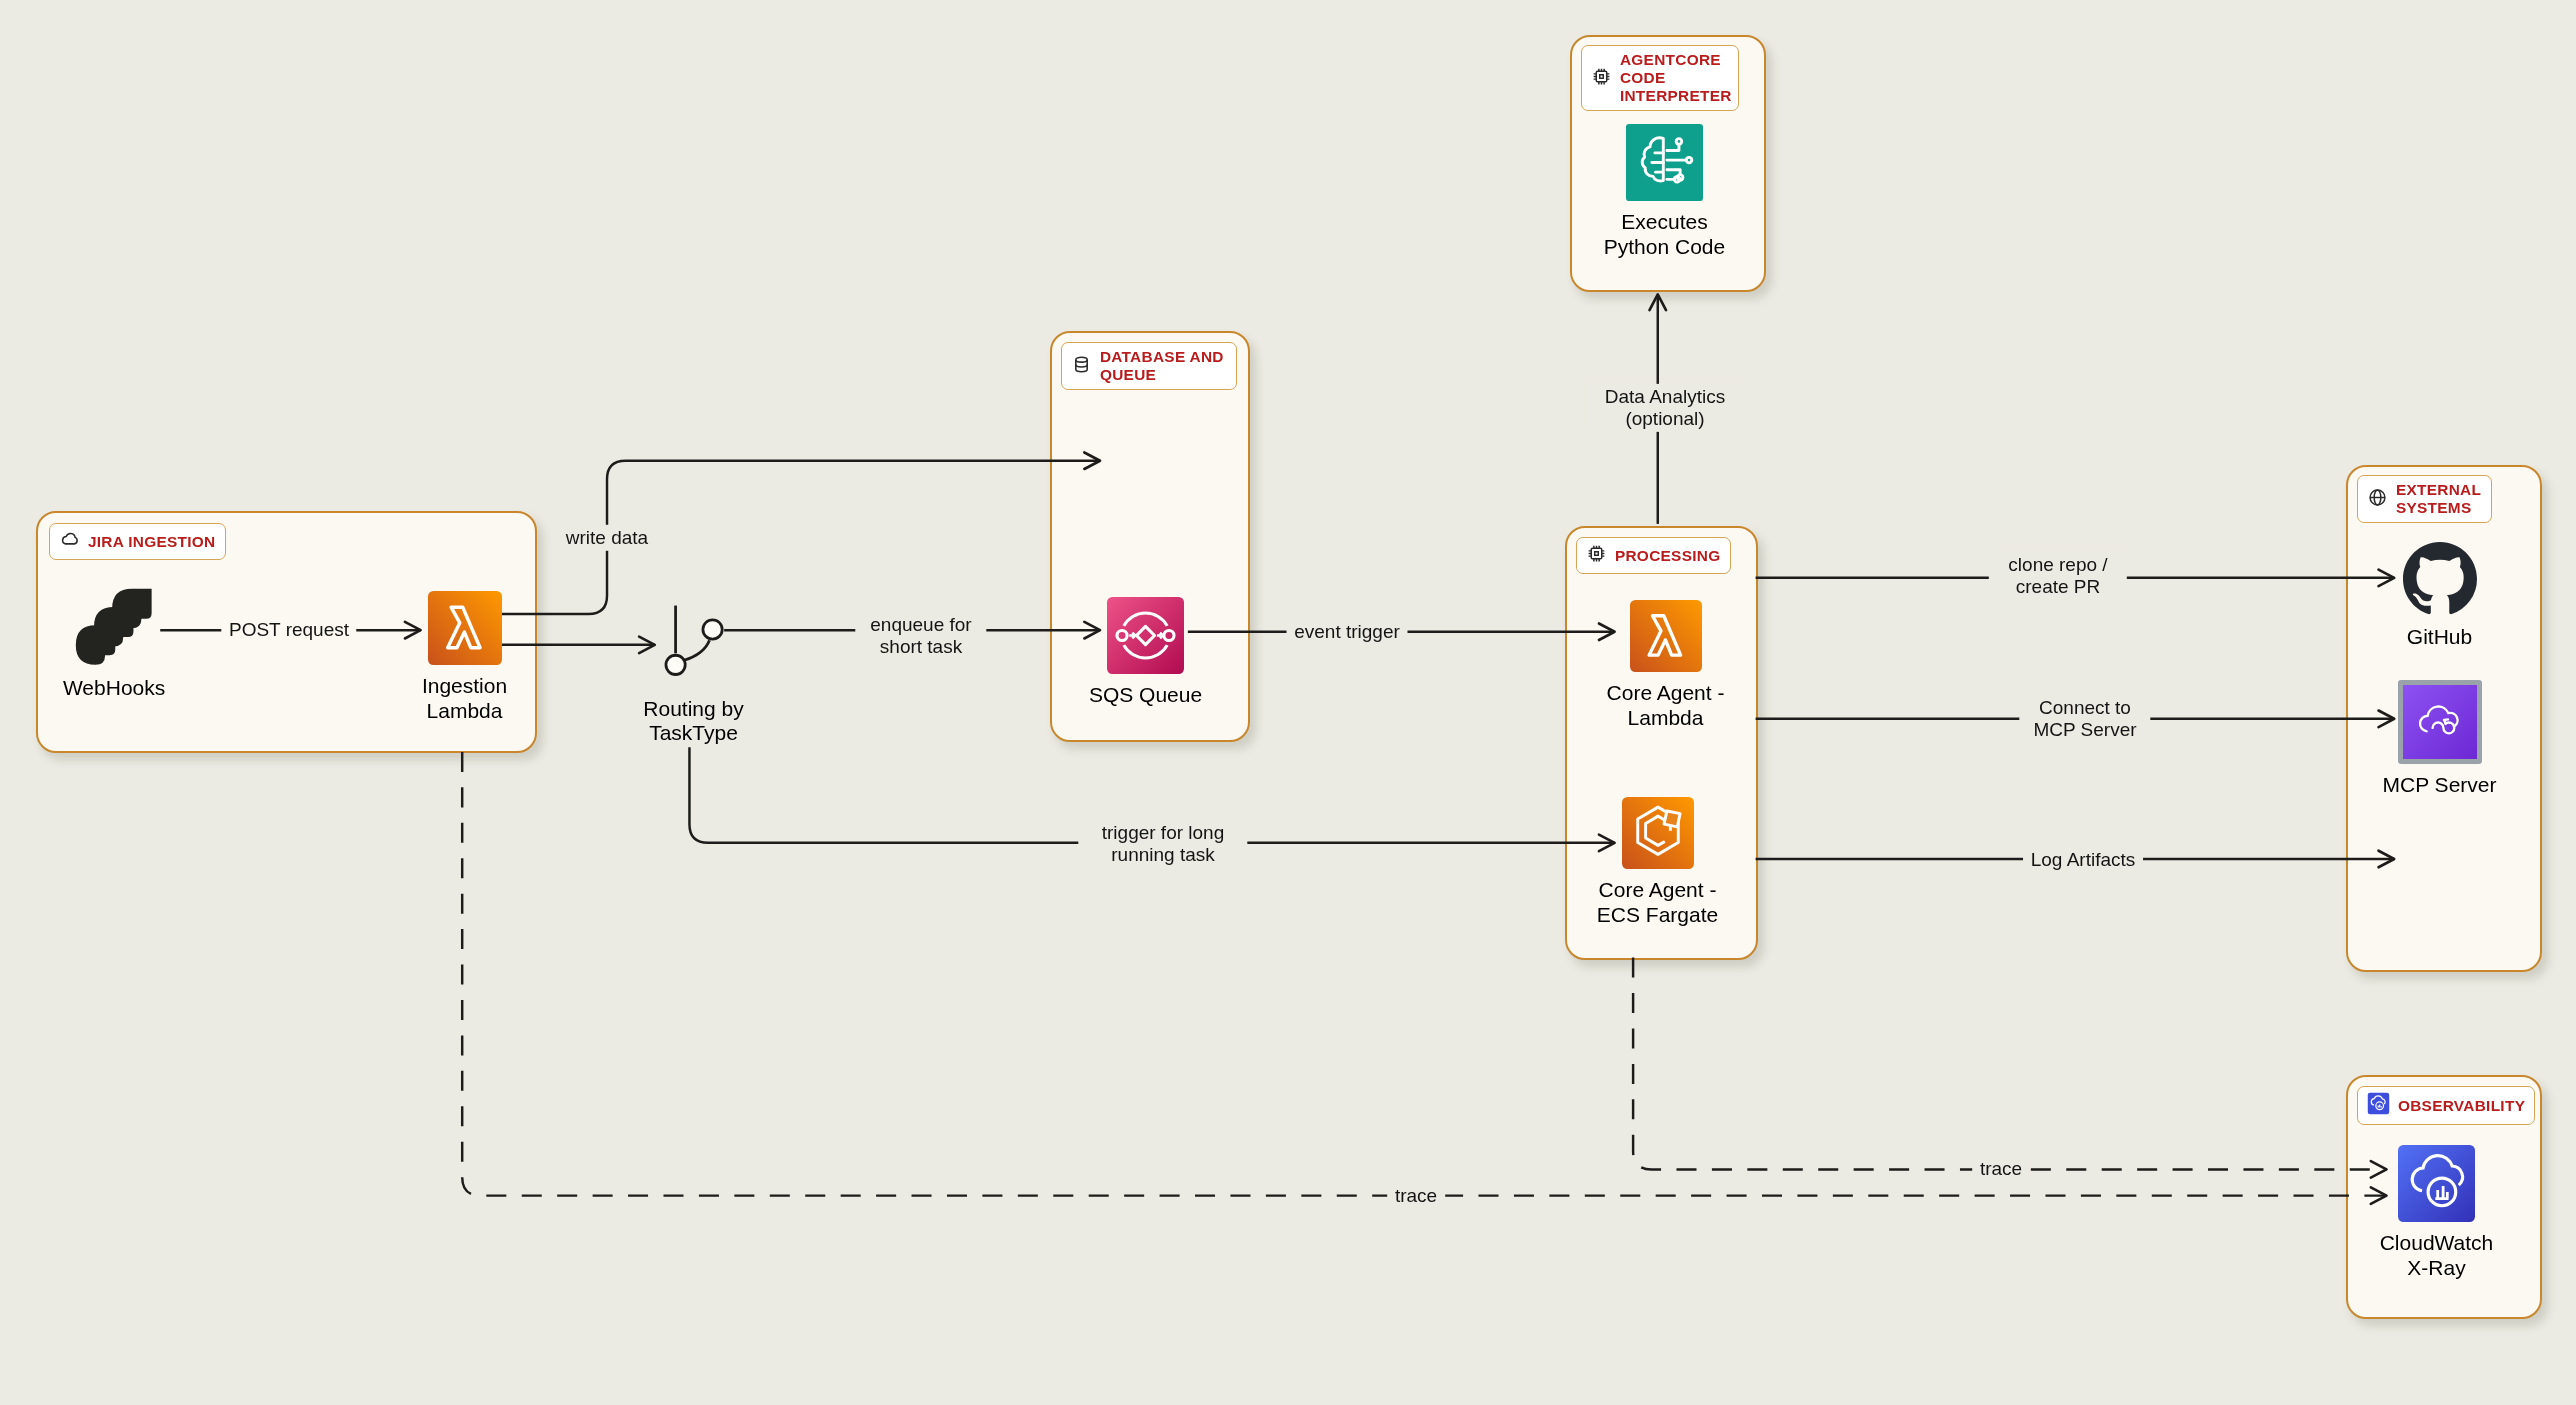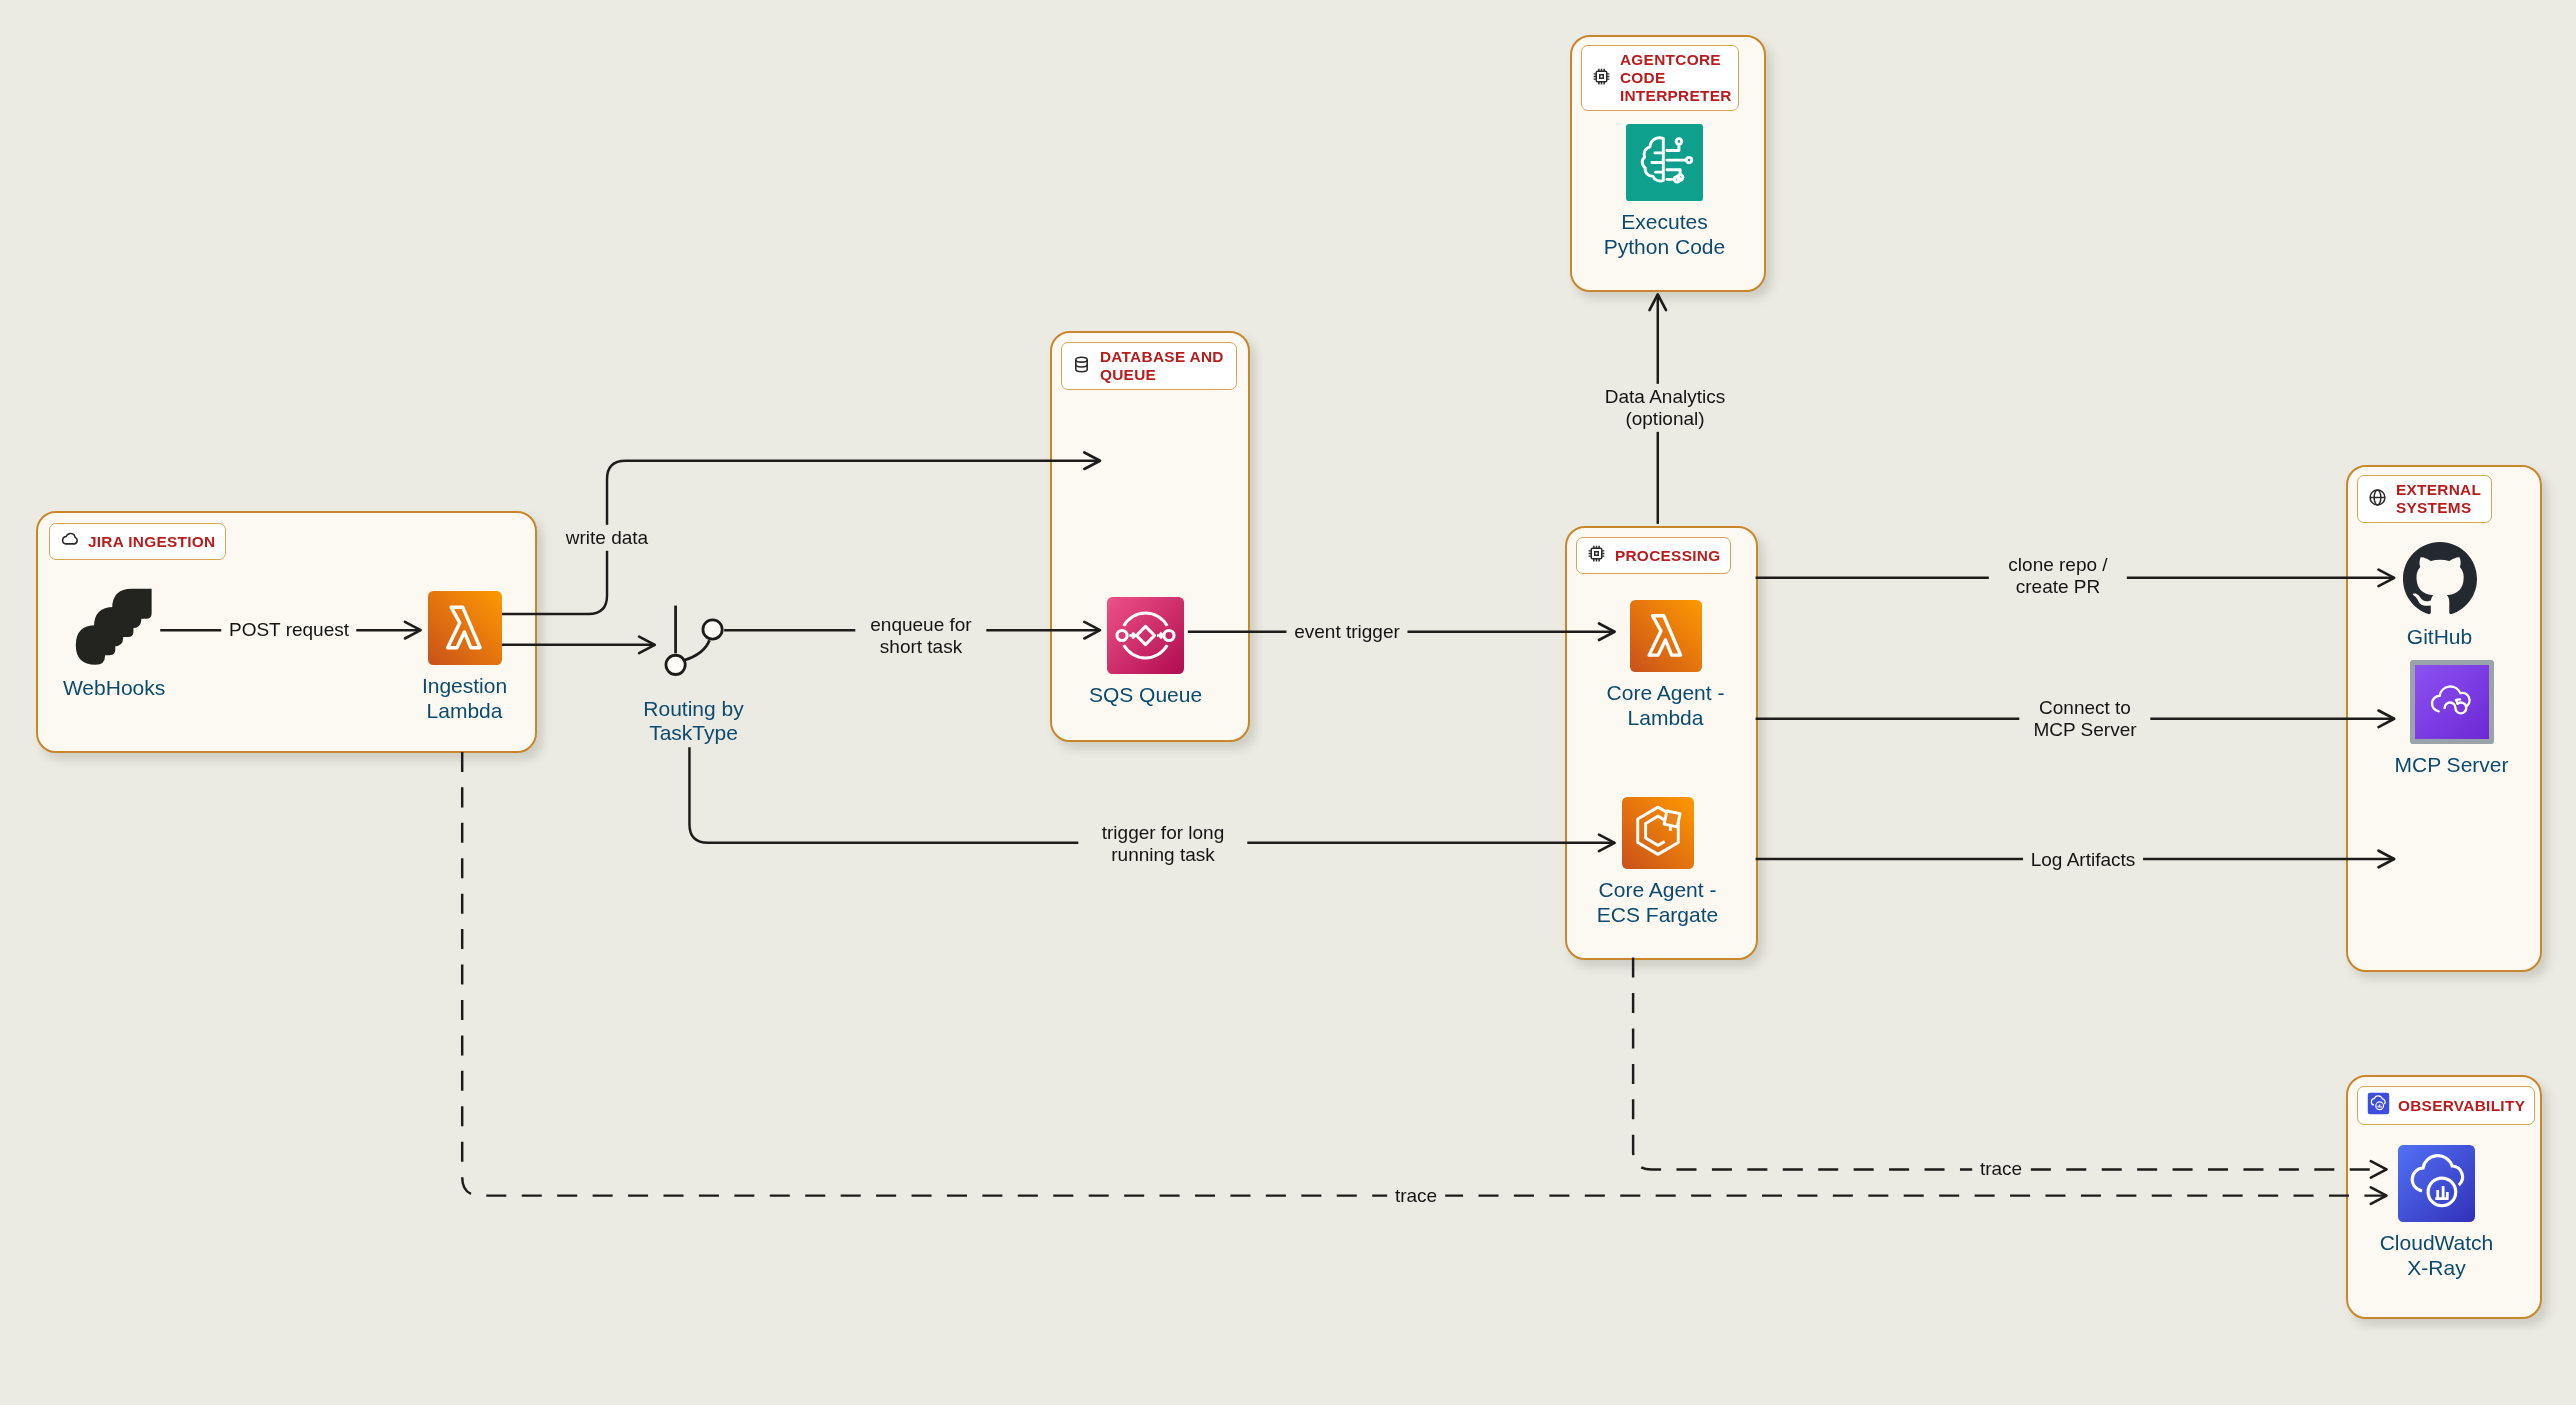"Executes Python Code" .nlabel { color: #0c4a6e -> #000000 }
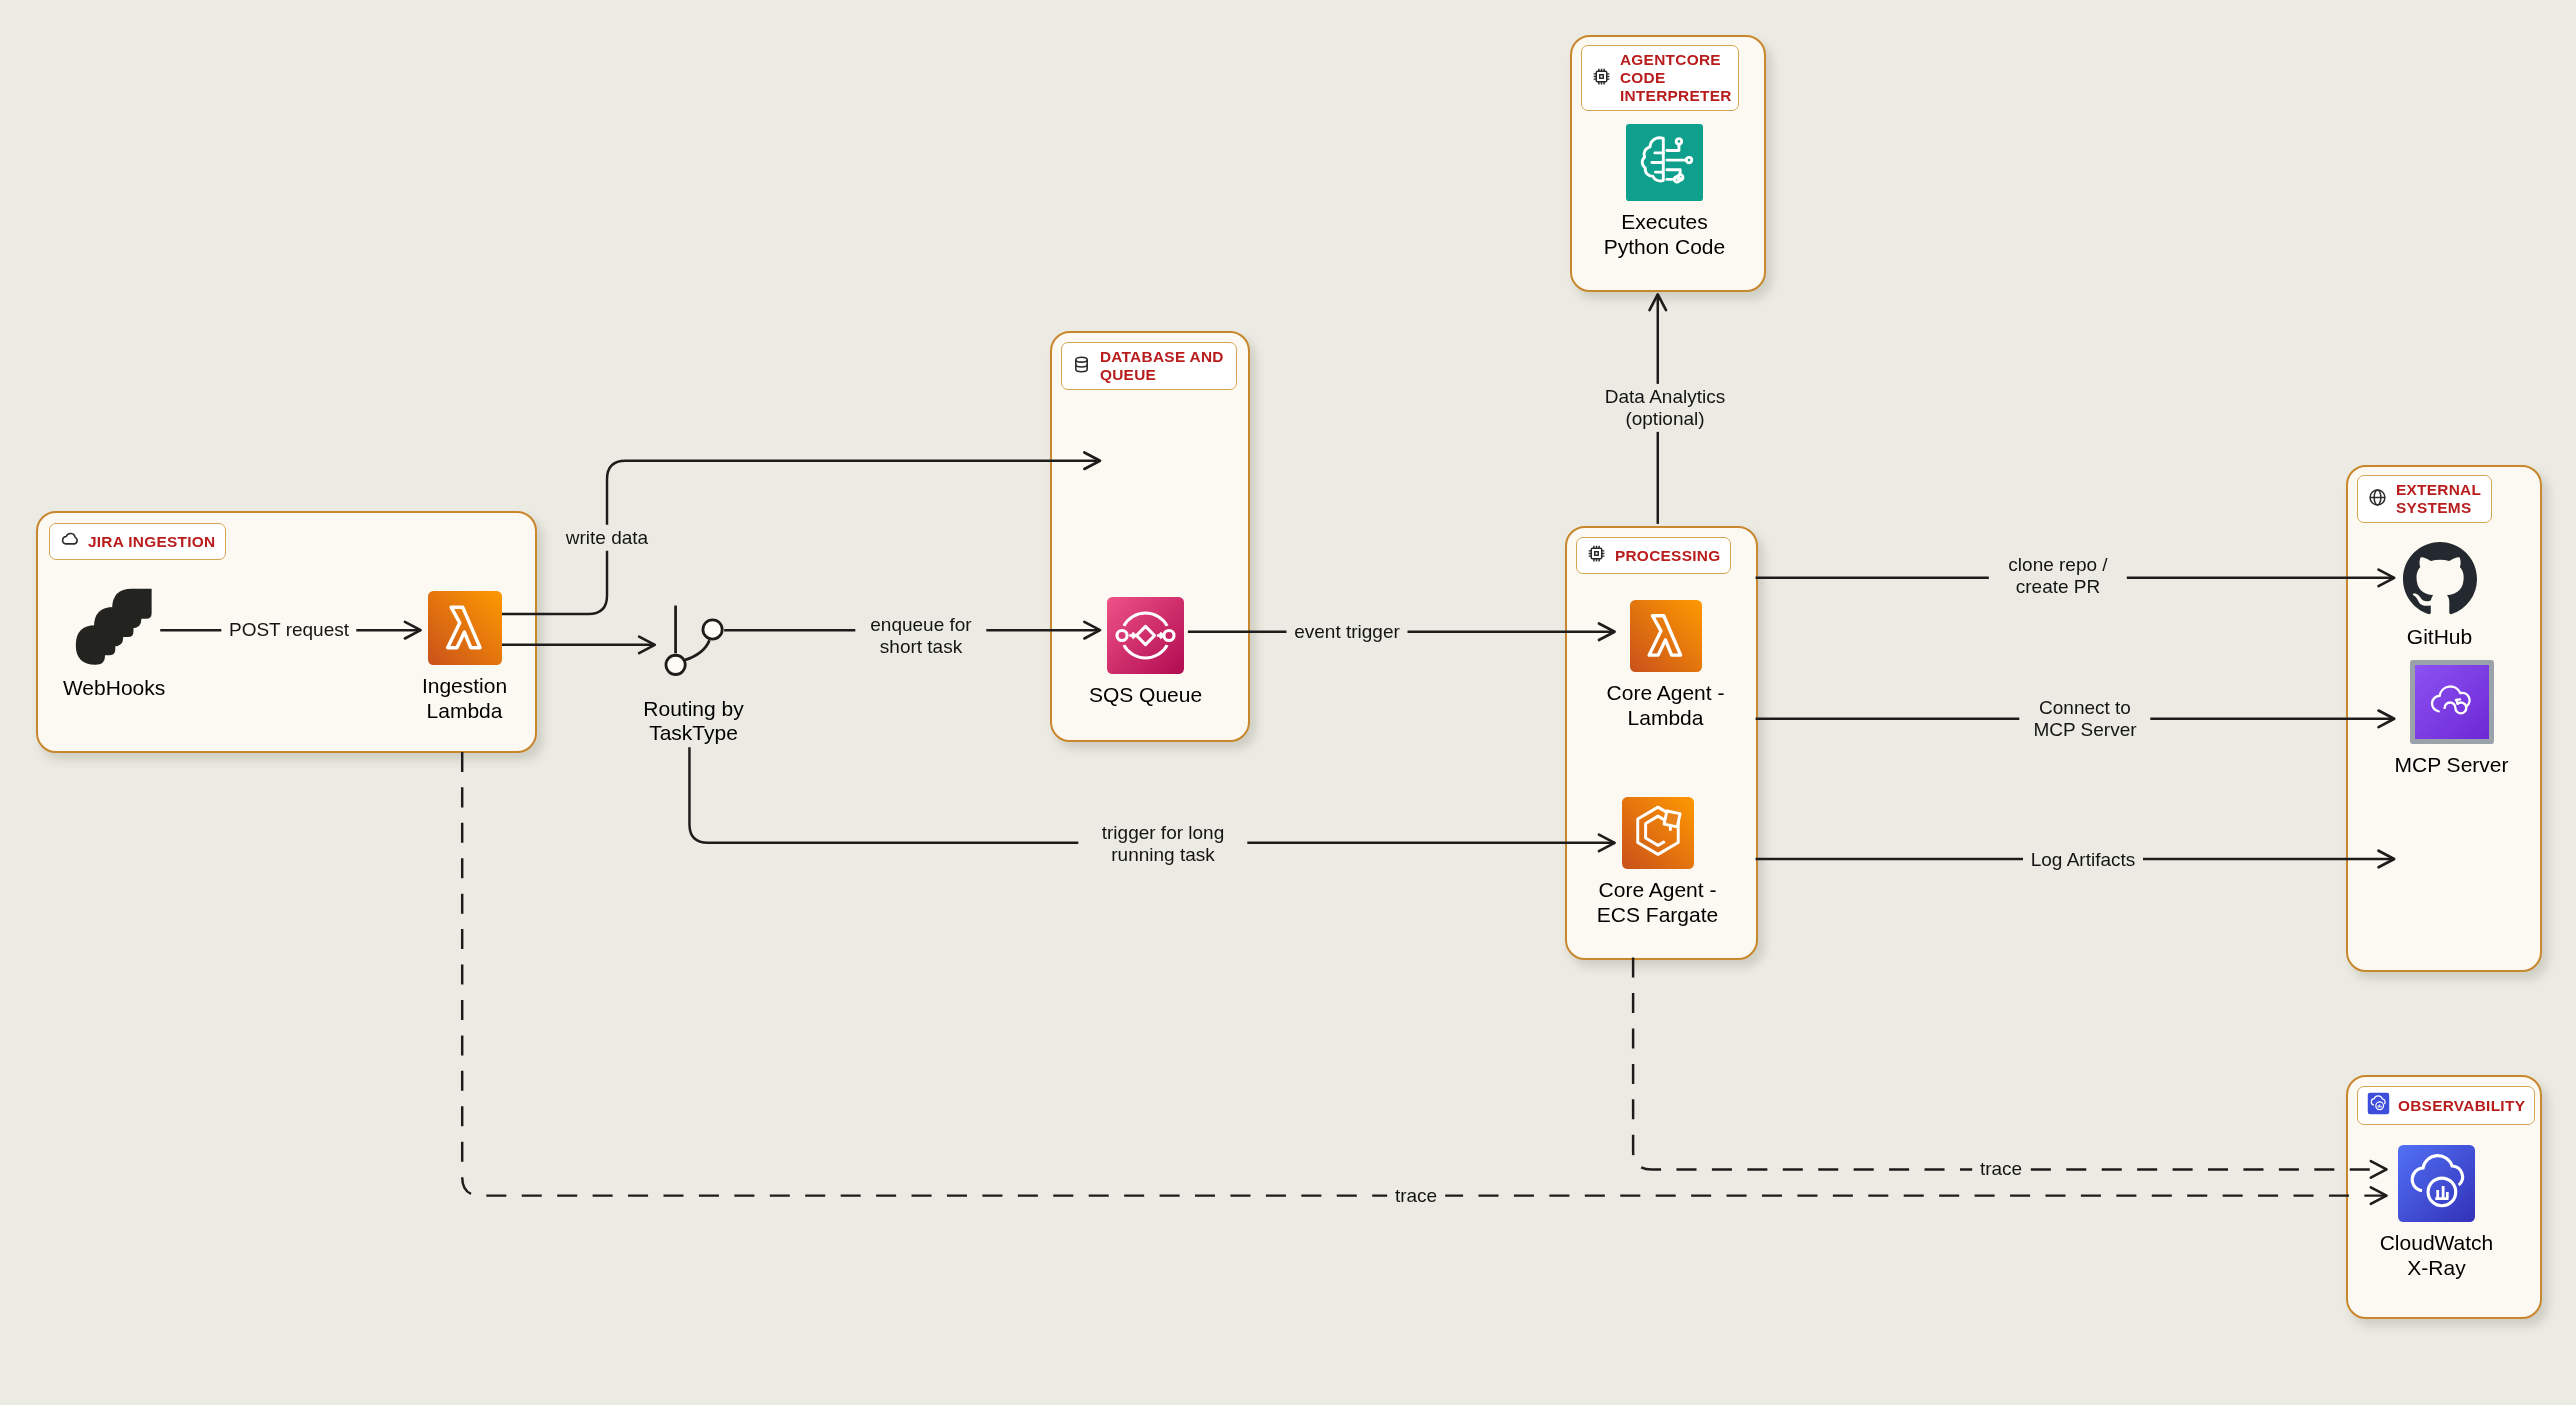"MCP Server" div.node { padding-left: 12px -> none; top: 660px -> 680px }
